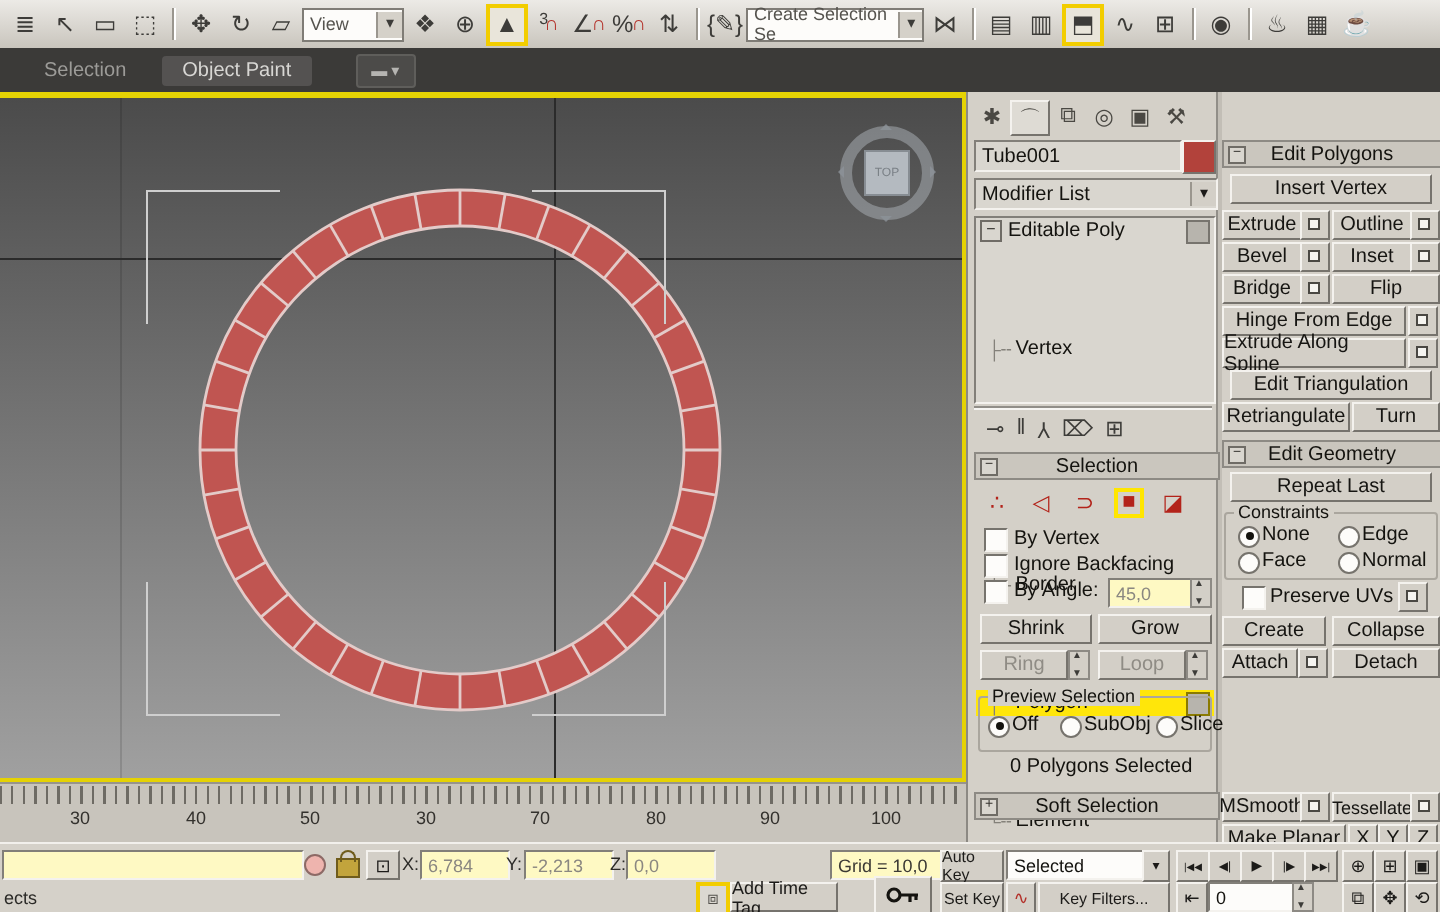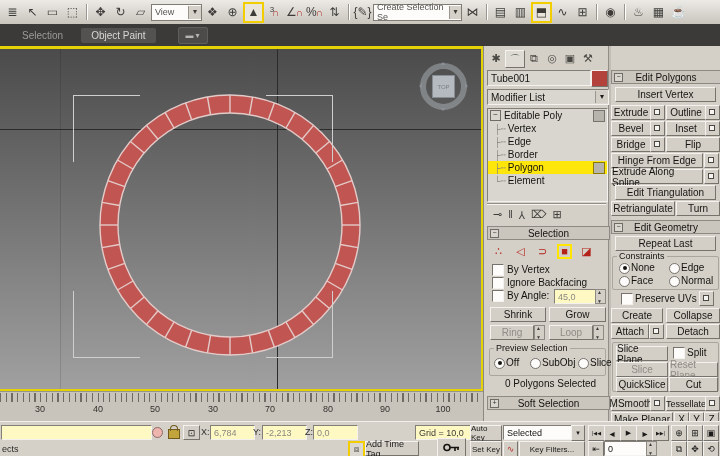"Vertex" .srow.child { margin-top: none -> 46px }
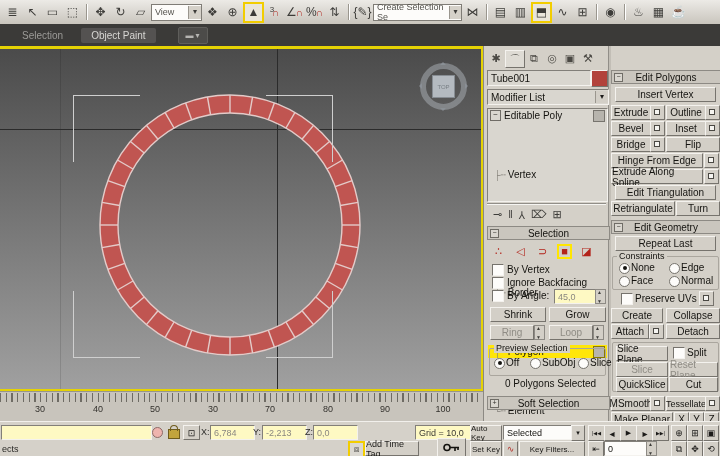"Slice Plane" div.gbox { html: <div> <div>Slice Plane</div> <span></span> <span>Split</span> <div>Slice</div> <div>Reset Plane</div> <div>QuickSlice</div> <div>Cut</div> </div> -> none }
